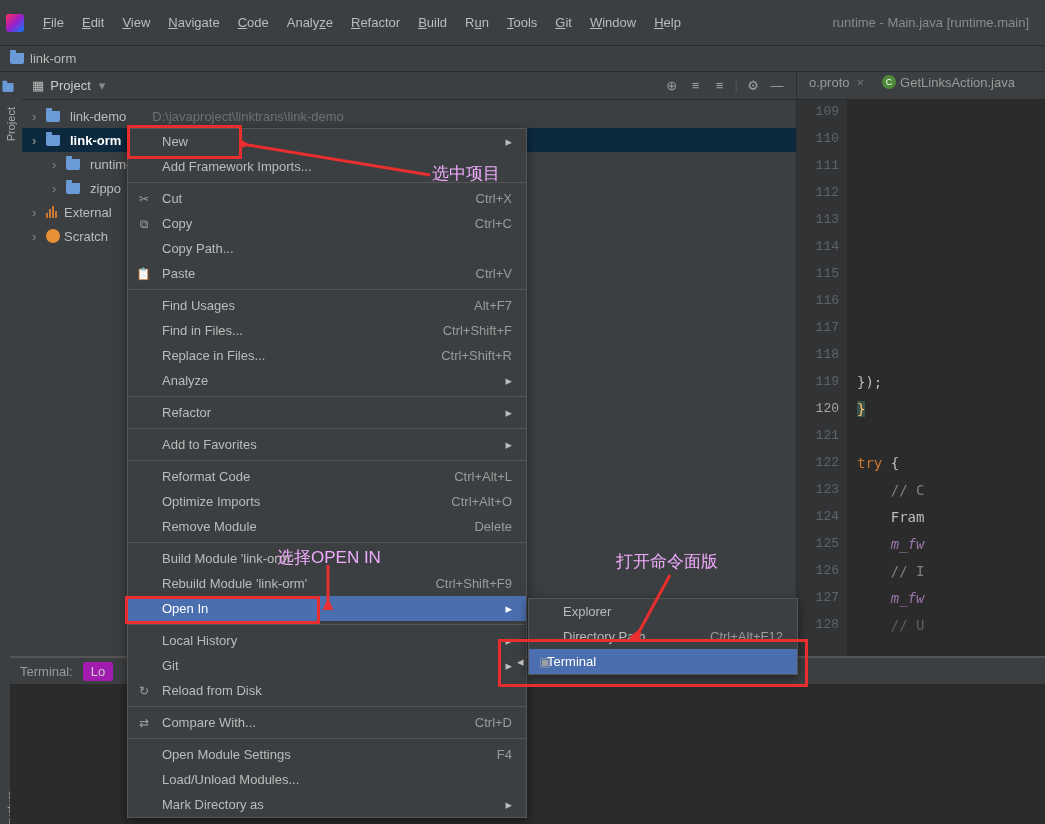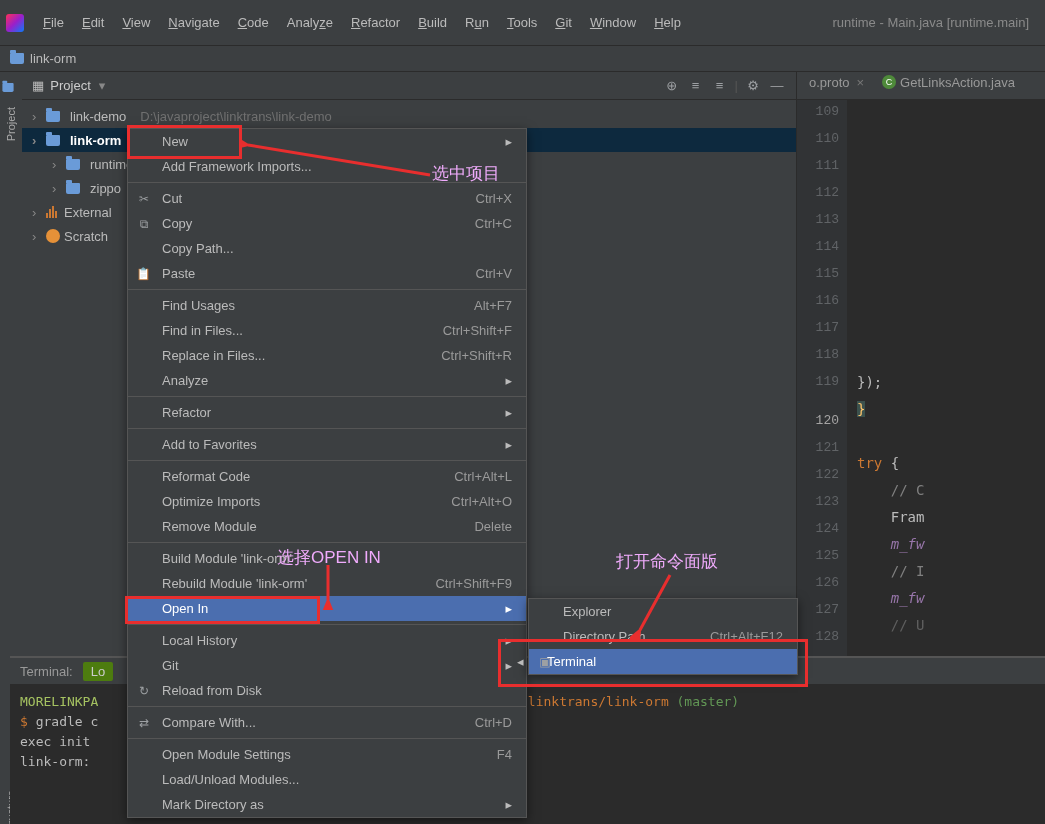"D:\javaproject\linktrans\link-demo" .tree-row .dimmed { margin-left: 10px -> 22px }
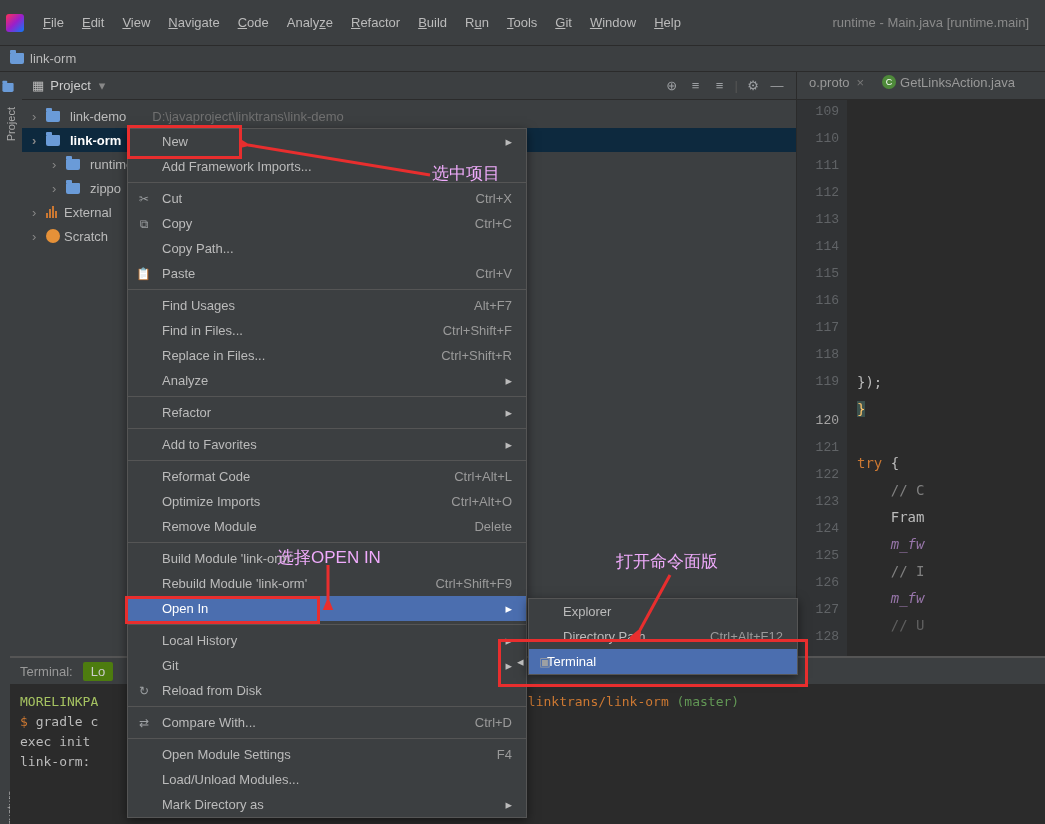"120" .gutter-ln .ln.hl { margin-top: 12px -> none }
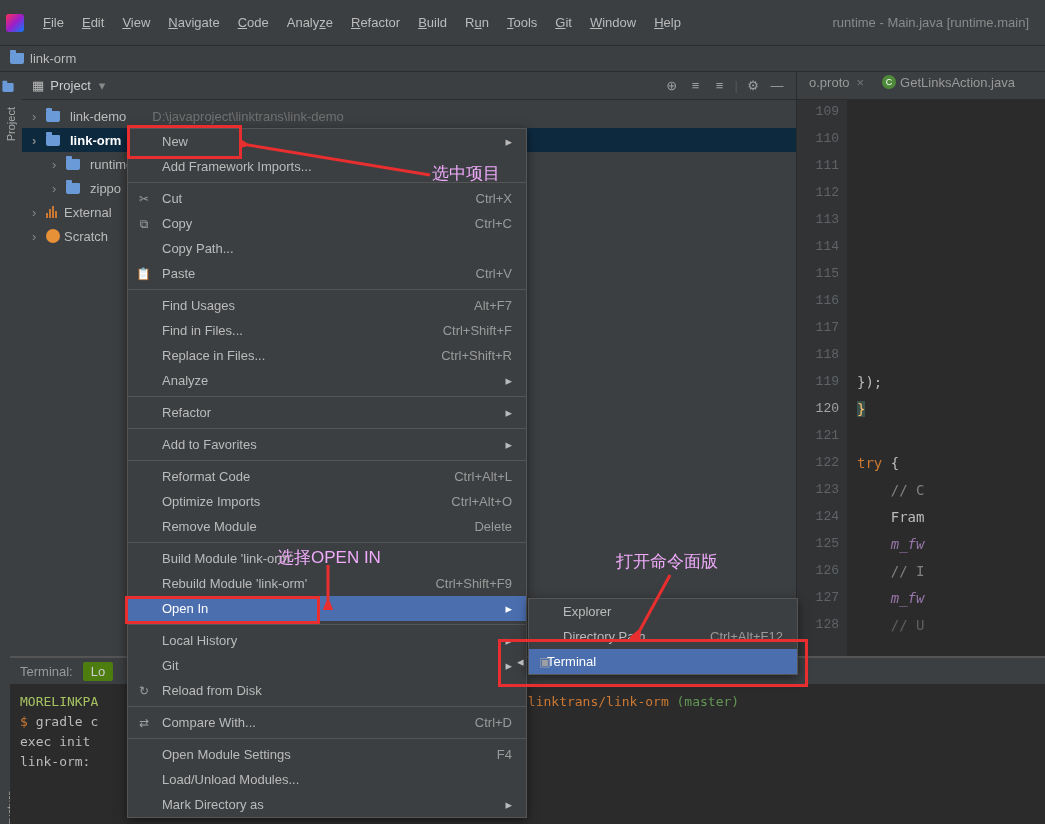"Lo" .term-tab { background: #4d7c0f -> #a21caf }
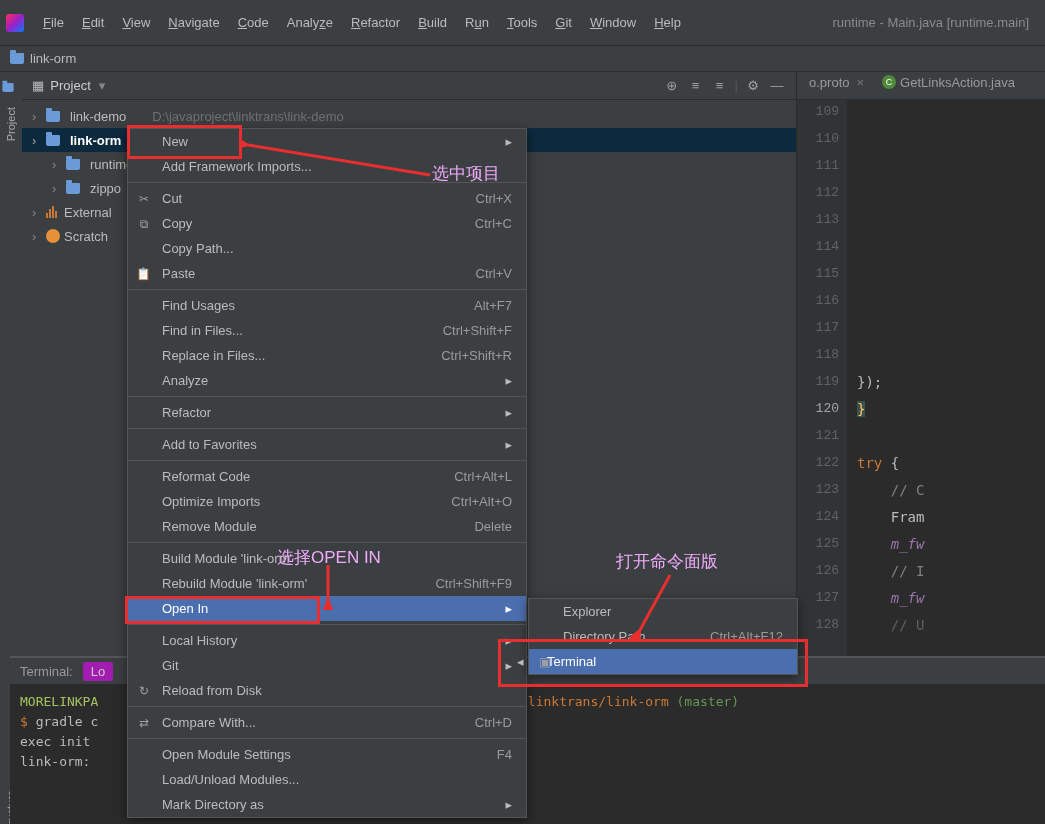"MORELINKPA" div.term-body { html: <div> <div><span>MORELINKPA</span></div> <div><span>$</span> <span>gradle c</span></div> <div><span>exec init</span></div> <div><span>link-orm:</span></div> <div> <span>/linktrans/link-orm </span><span>(master)</span> </div> </div> -> none }
